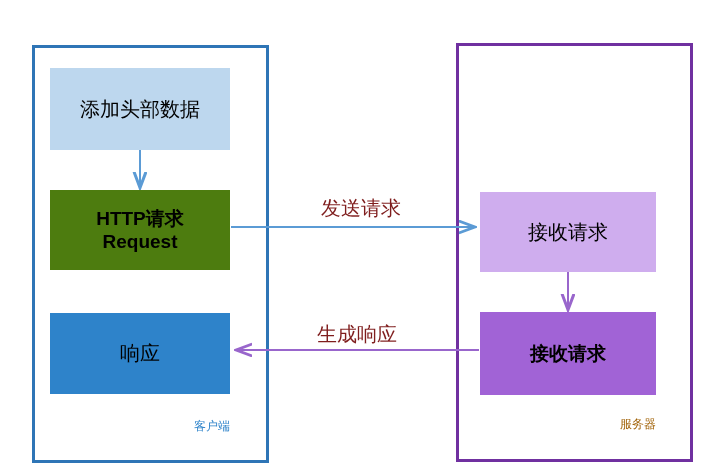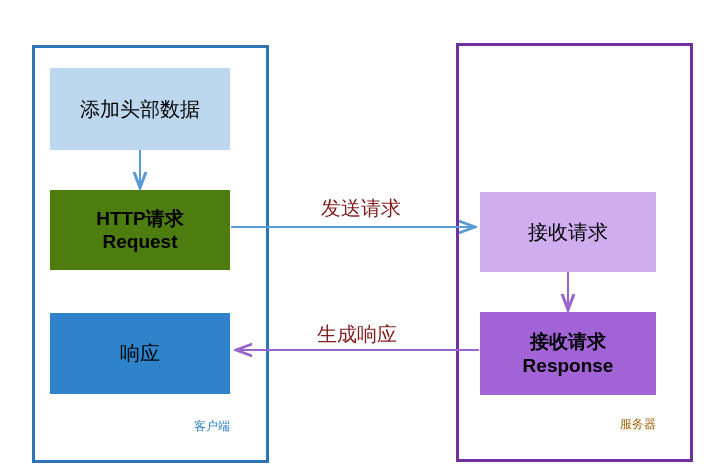"Response" span.line2 { html: <span>Response</span> -> none }
